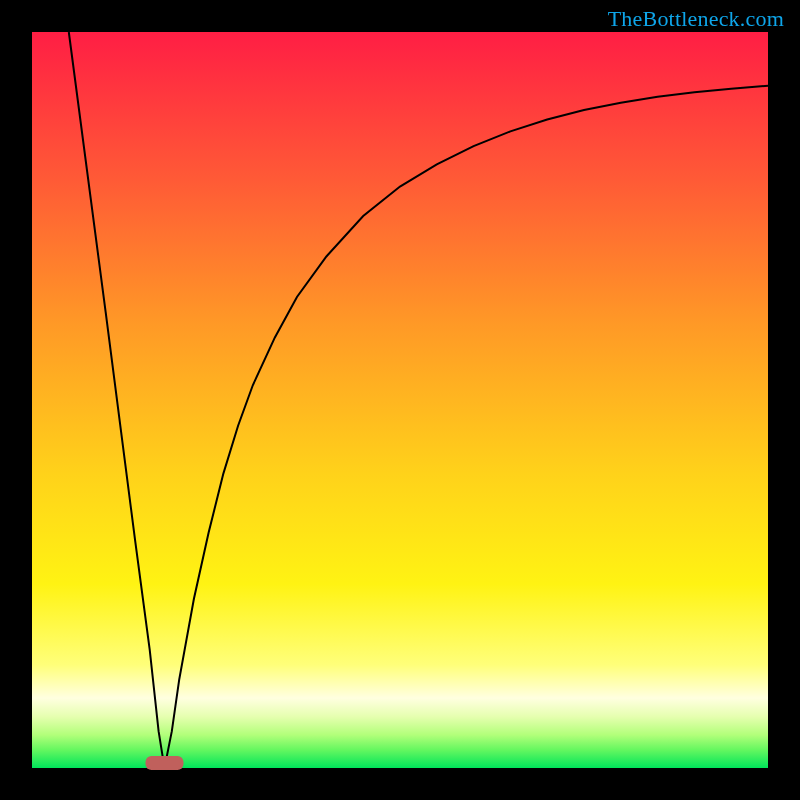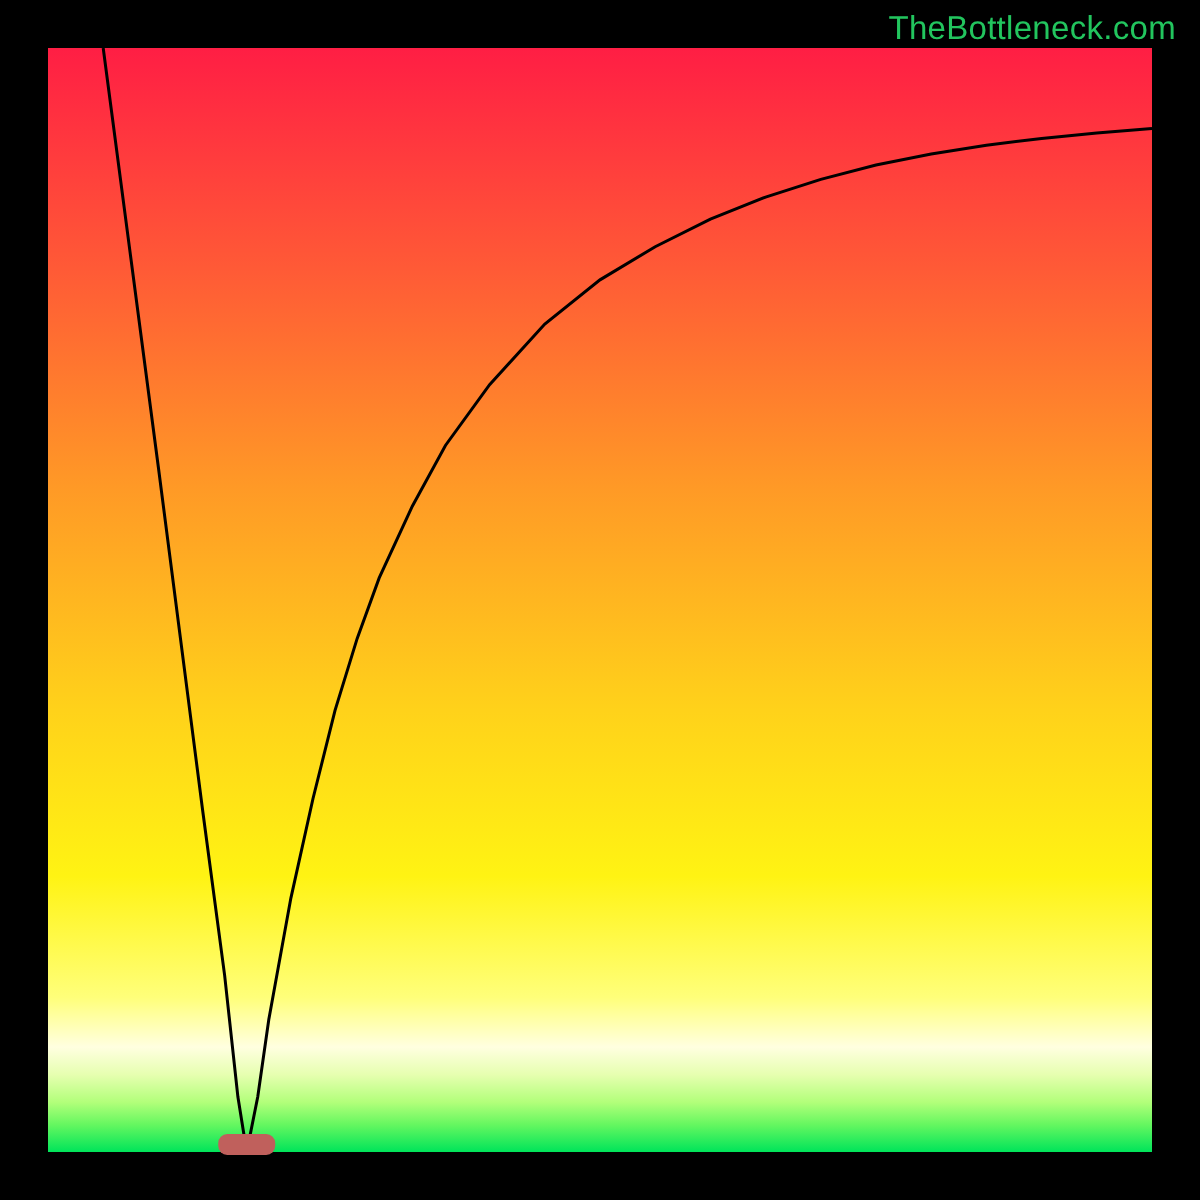"TheBottleneck.com" .watermark { color: #22c55e -> #0ea5e9; font-family: Liberation Sans, sans-serif -> Liberation Serif, serif }
